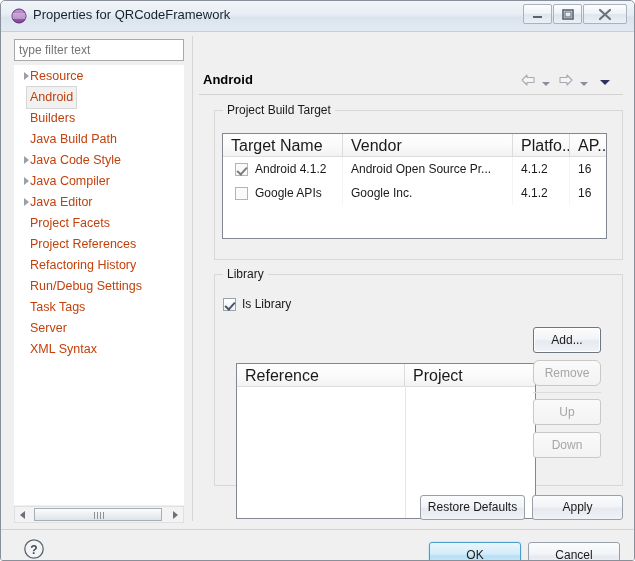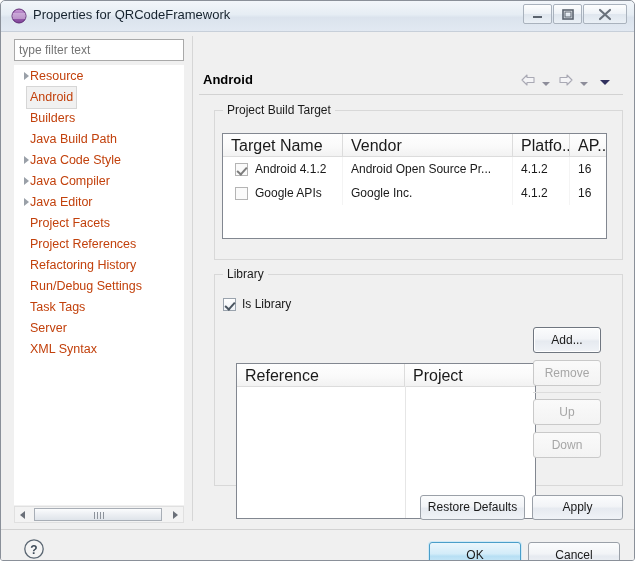"Remove" #btn-remove { border-radius: none -> 6px }
